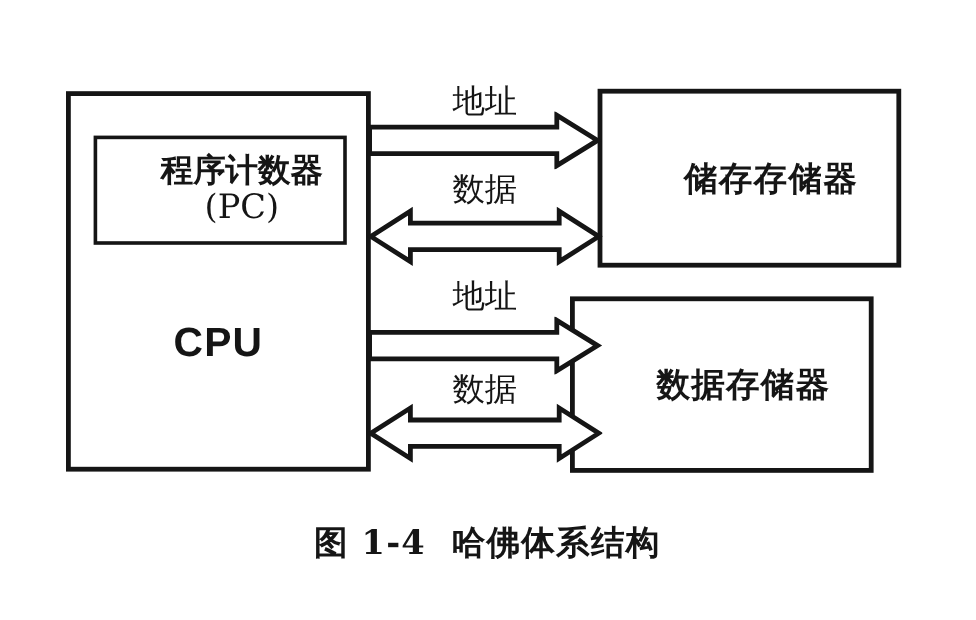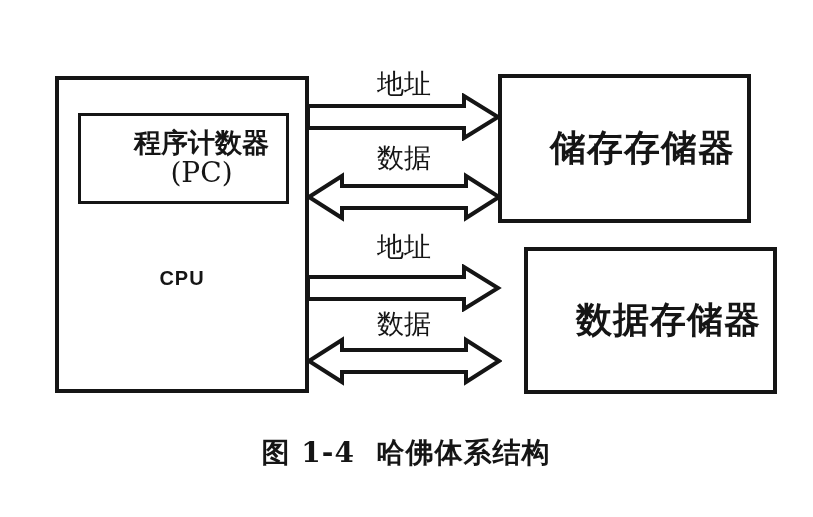"储存存储器" .mem-box { font-size: 36px -> 28px }
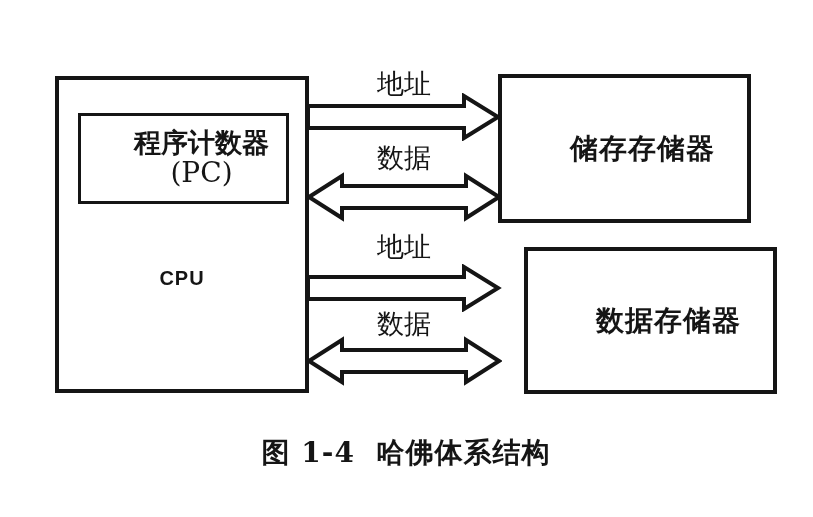"CPU" #cpu-label { font-size: 20px -> 34px }
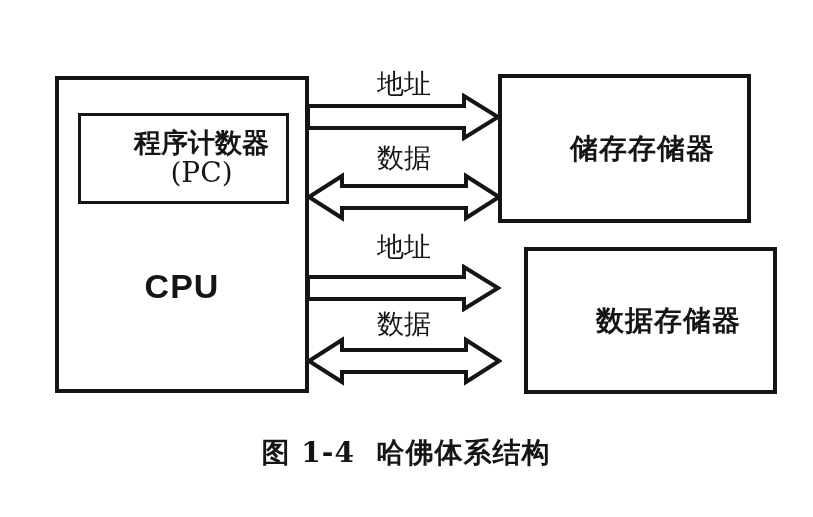"数据存储器" #mem-box-2 { left: 524px -> 475px }
